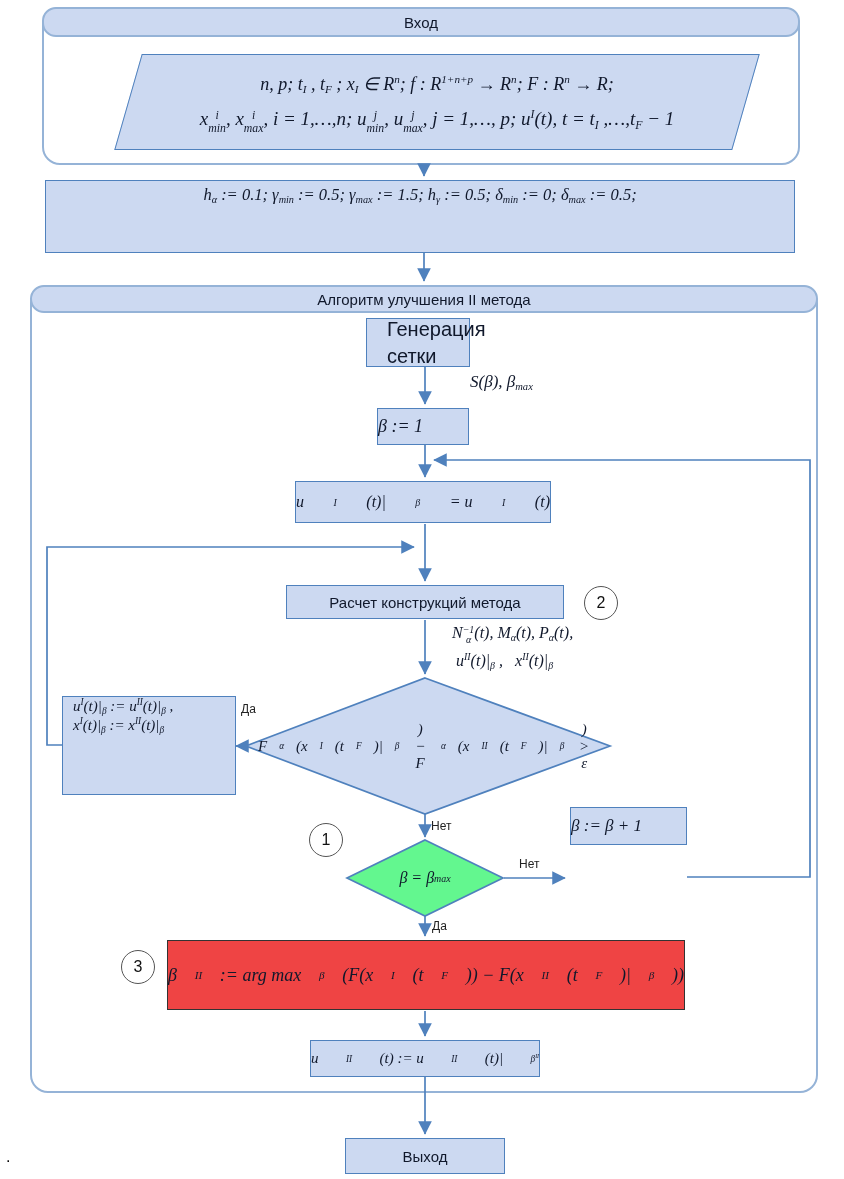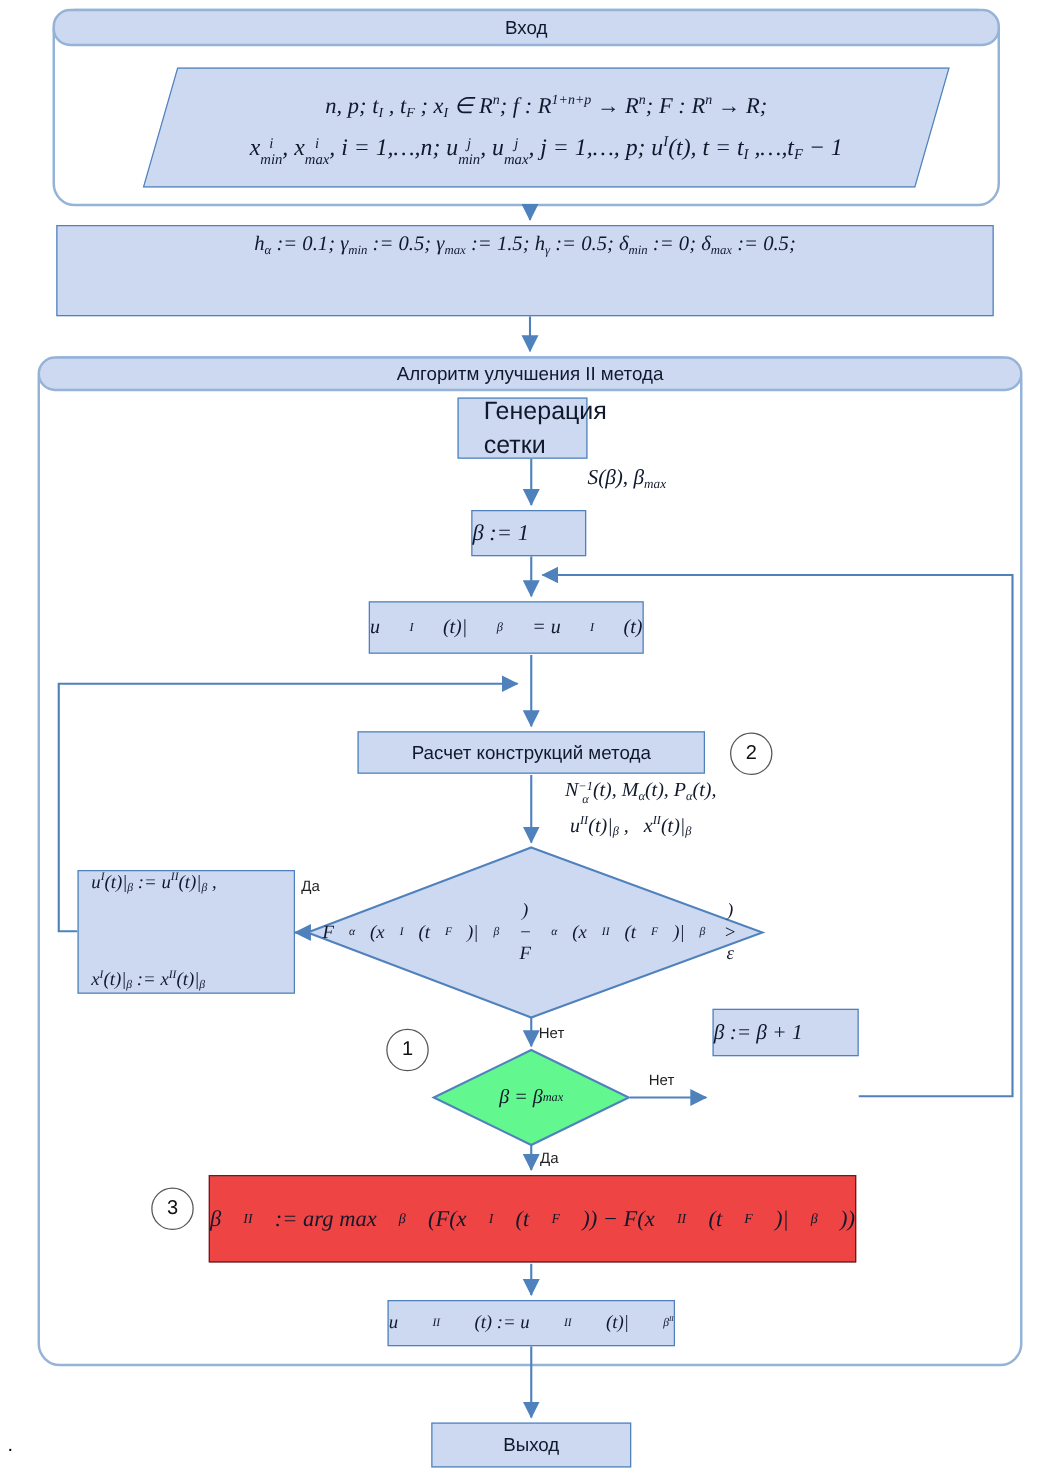"u (t)| = u (t)" div.node { width: 220px -> 256px }
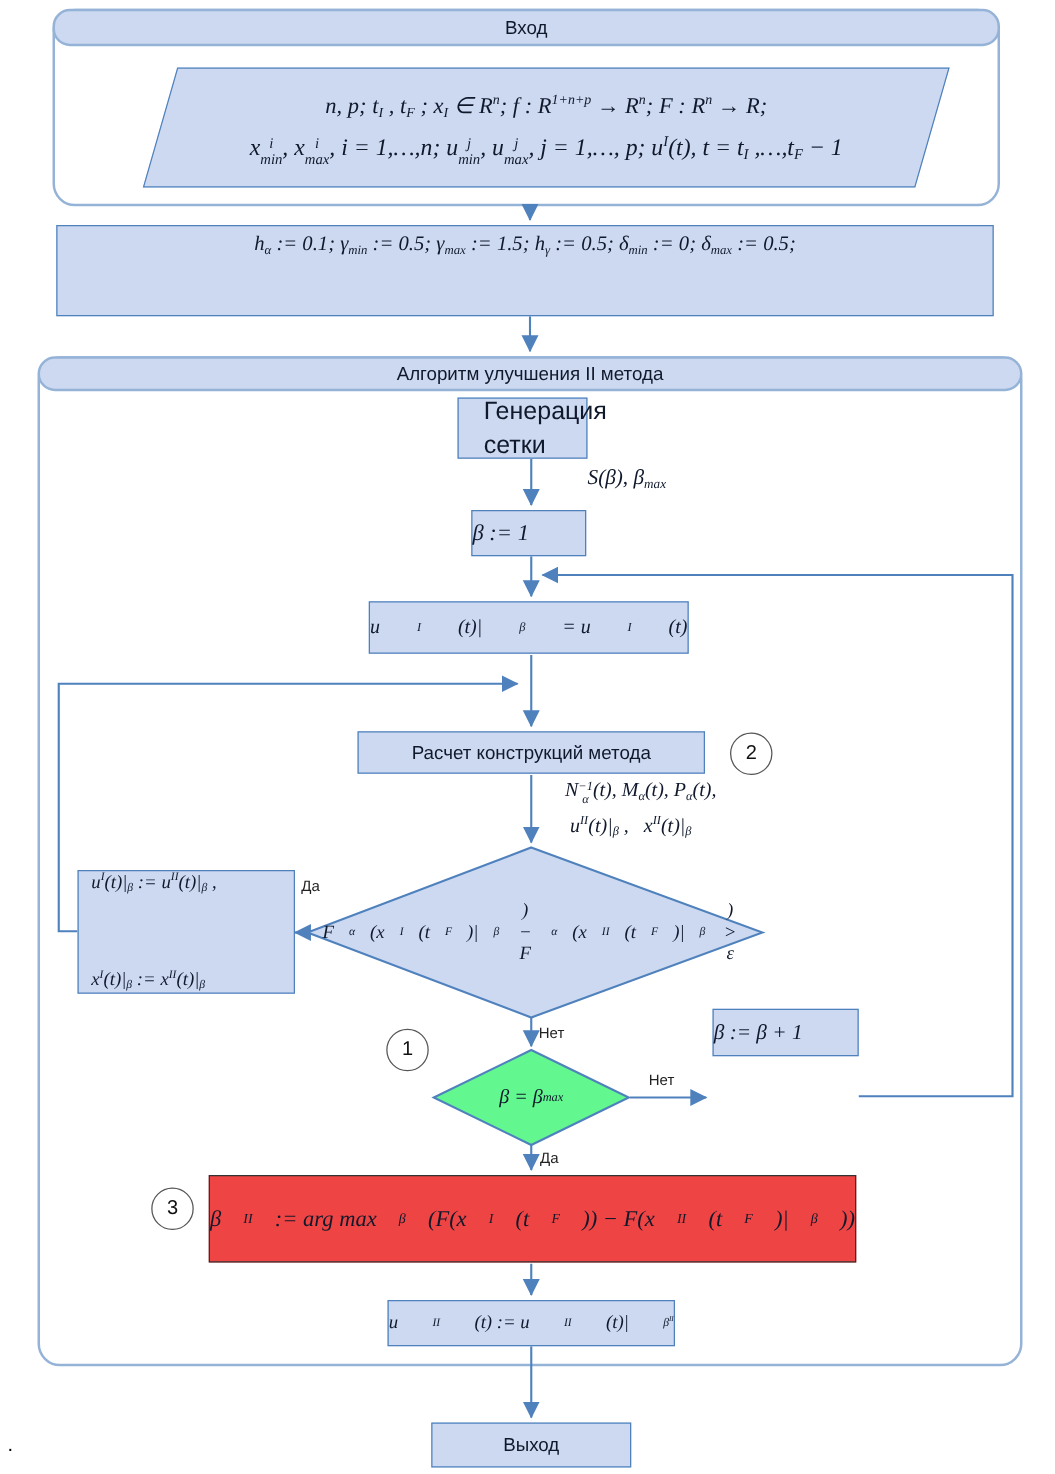"uI(t)|β := uII(t)|β ," div.node { justify-content: space-between -> flex-start }
